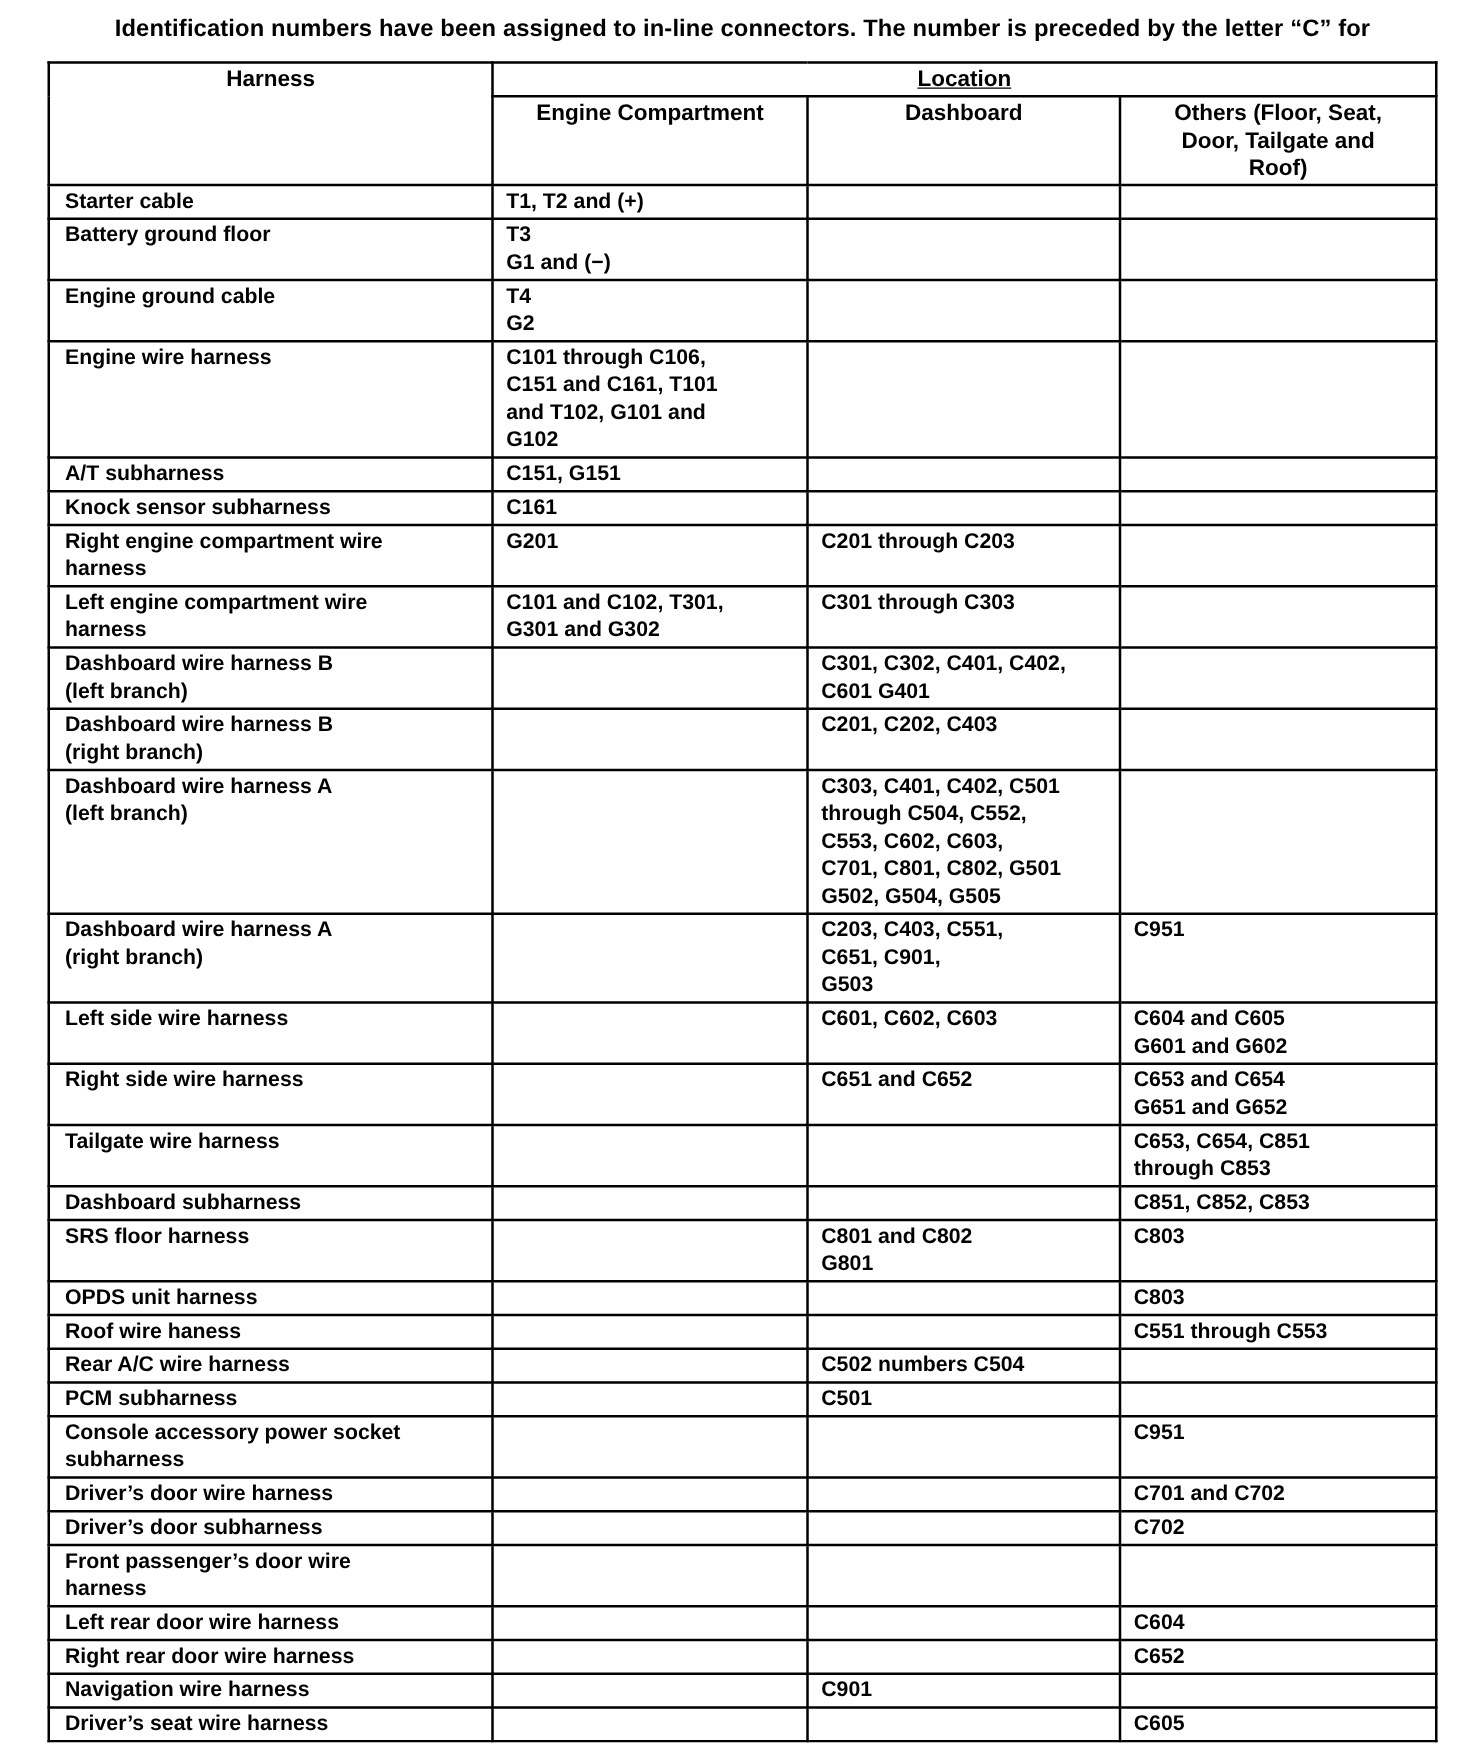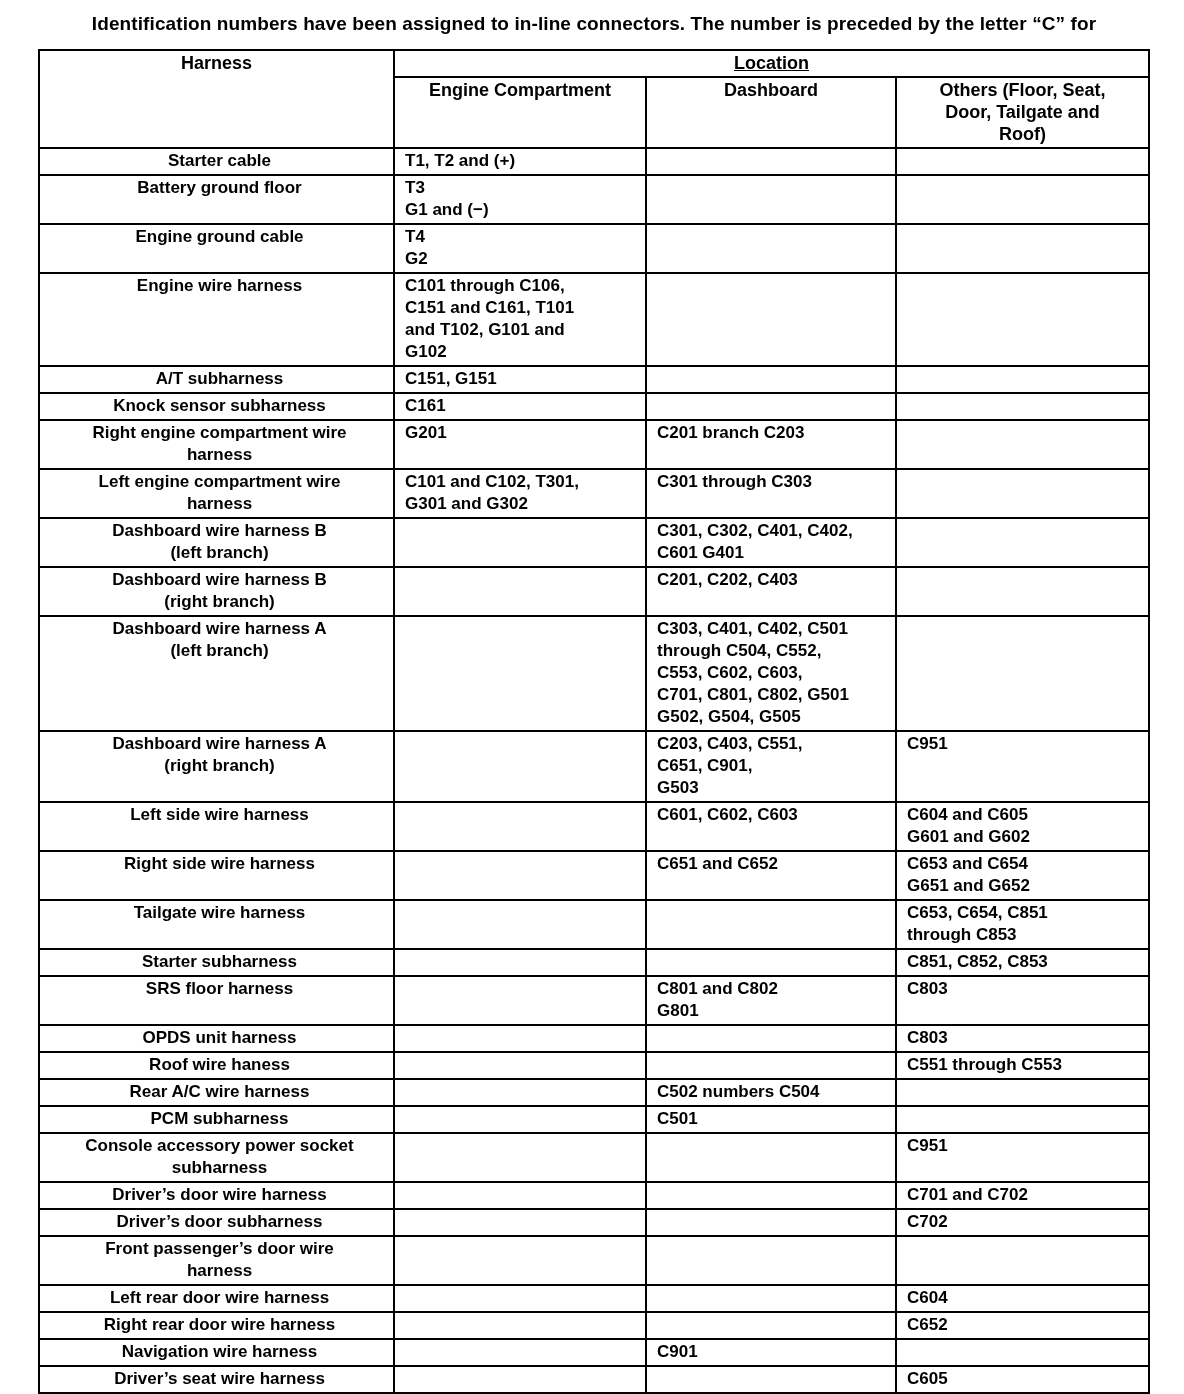"Starter cable" td.col-0 { text-align: center -> none }
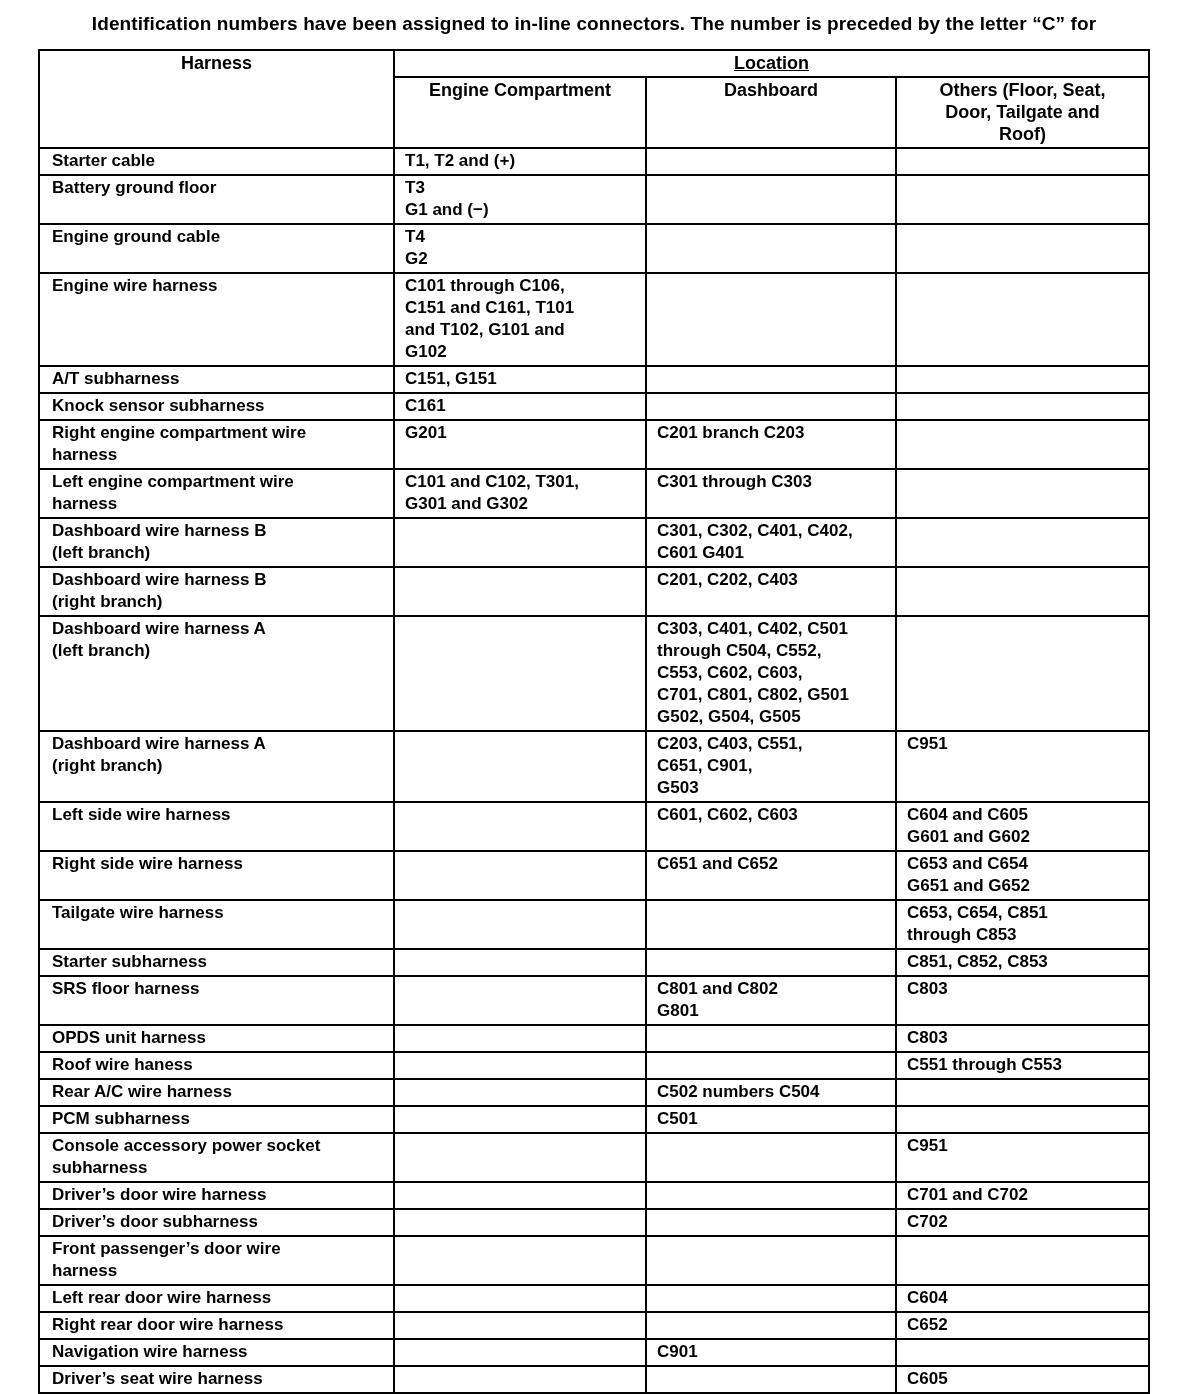"C201 branch C203" td.col-2 { text: branch -> through }
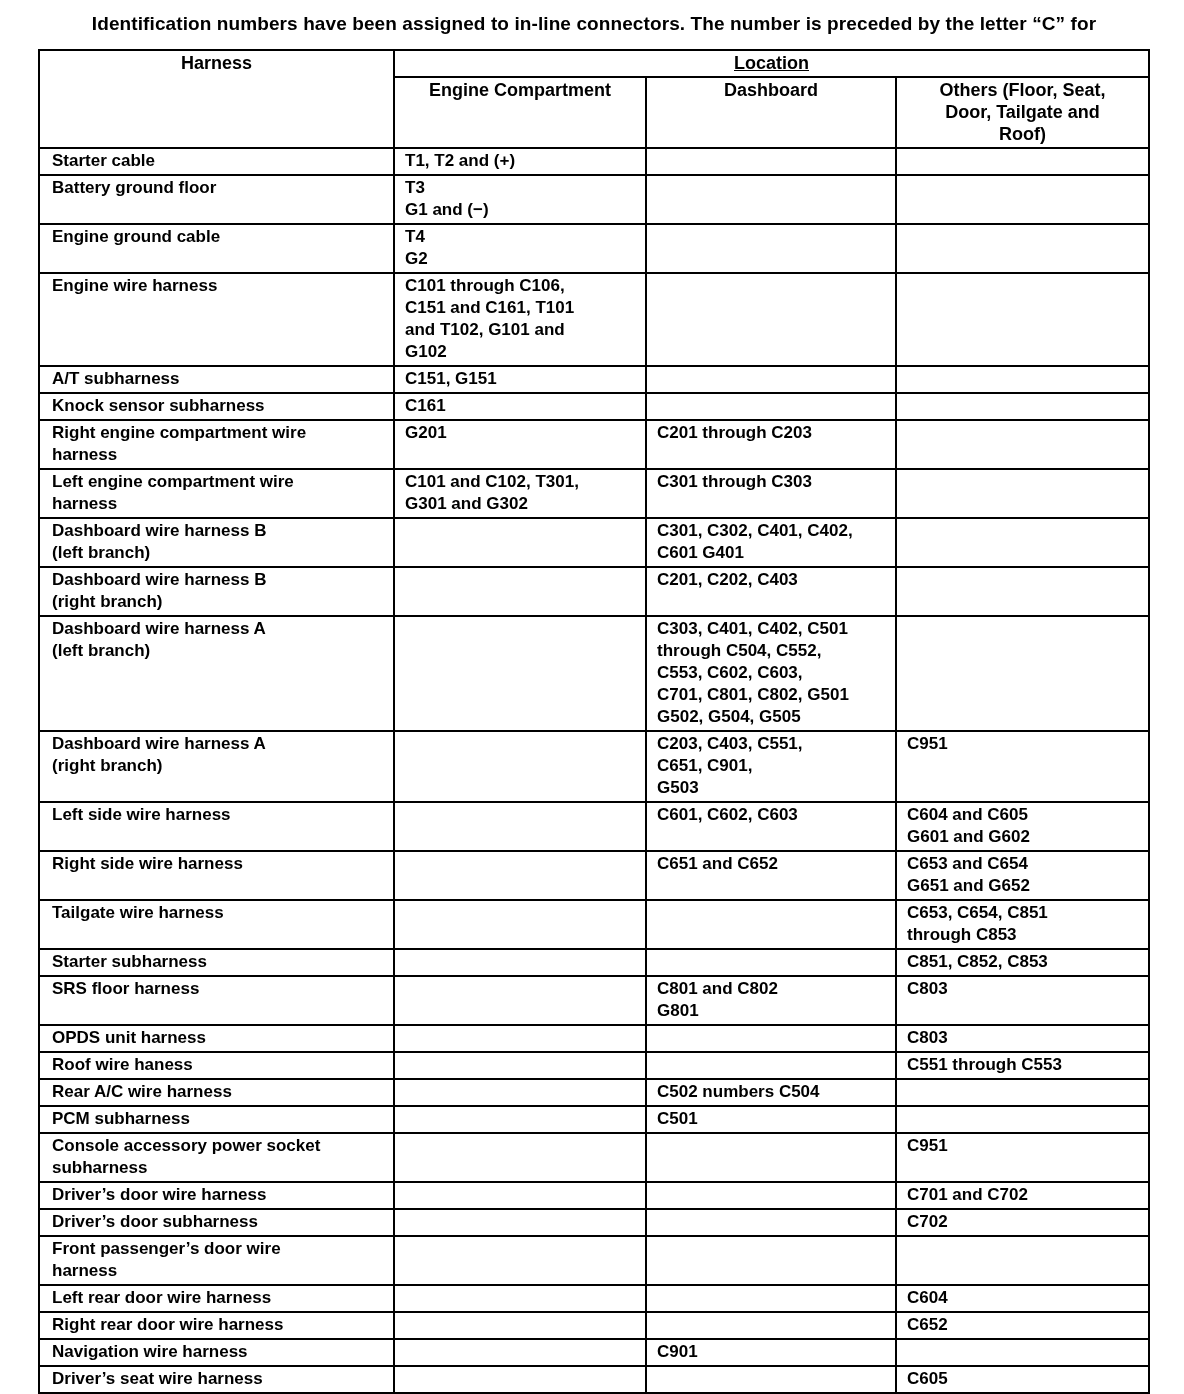"Starter subharness" td.col-0 { text: Starter -> Dashboard }
